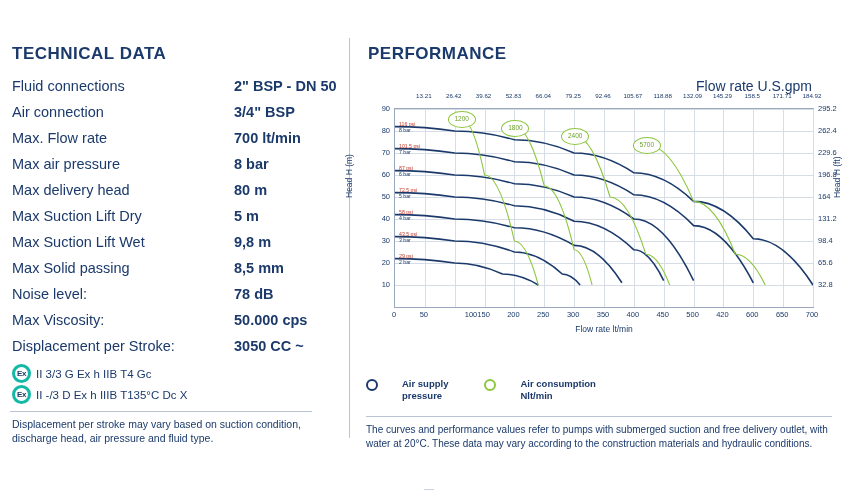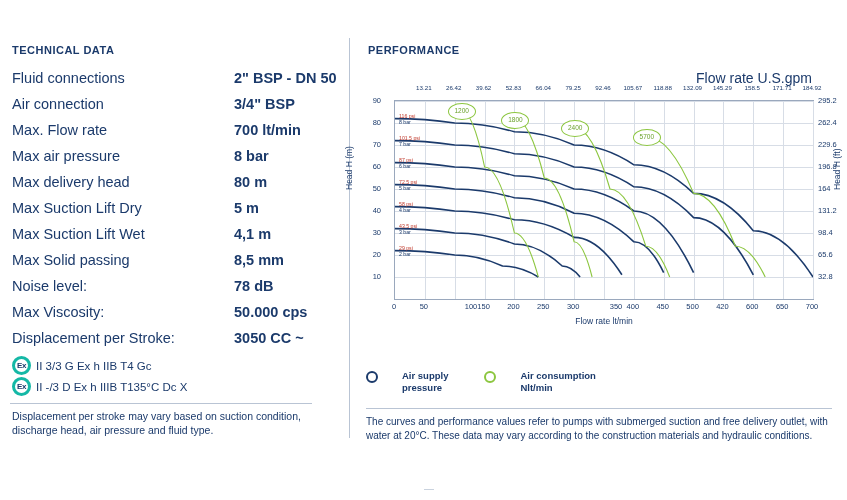"TECHNICAL DATA" .section-title { font-size: 11px -> 17px }
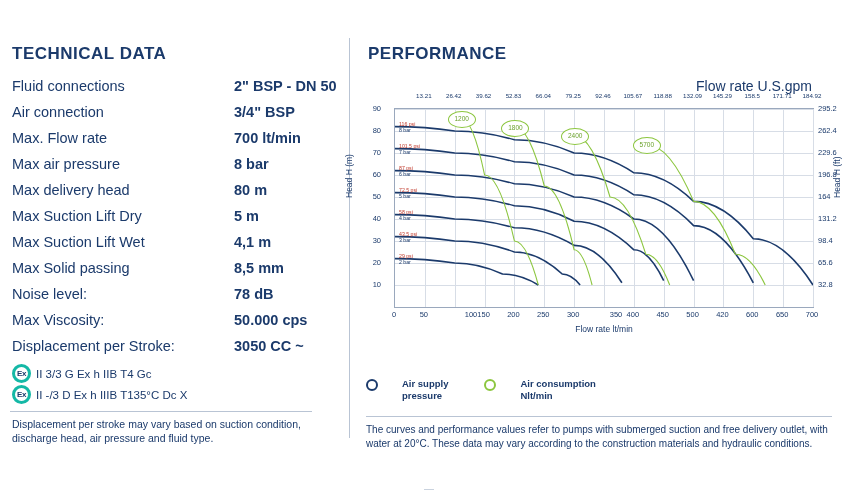"90" .y-left-labels span { right: 11px -> 2px }
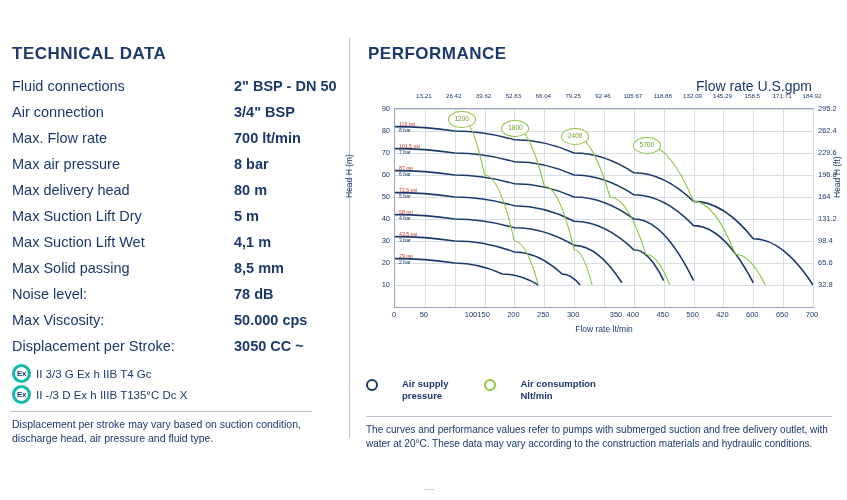"4,1 m" div.spec-value { text: 4,1 -> 9,8 }
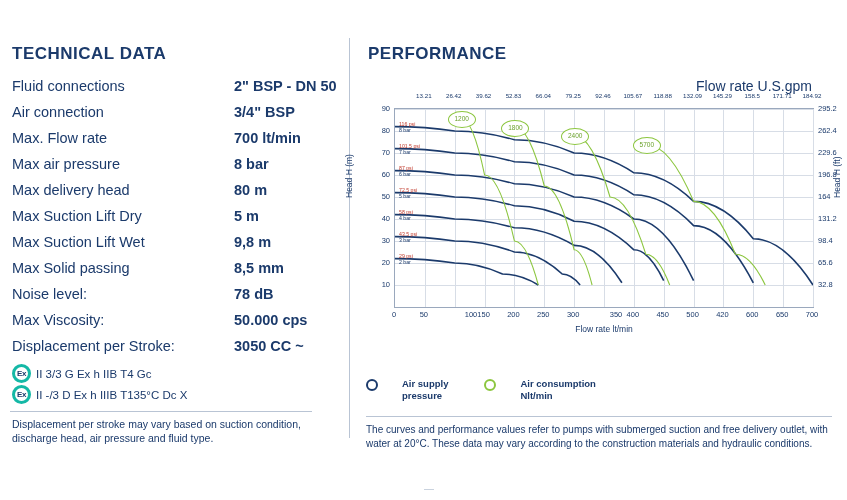"350" span { left: 222px -> 209px }
